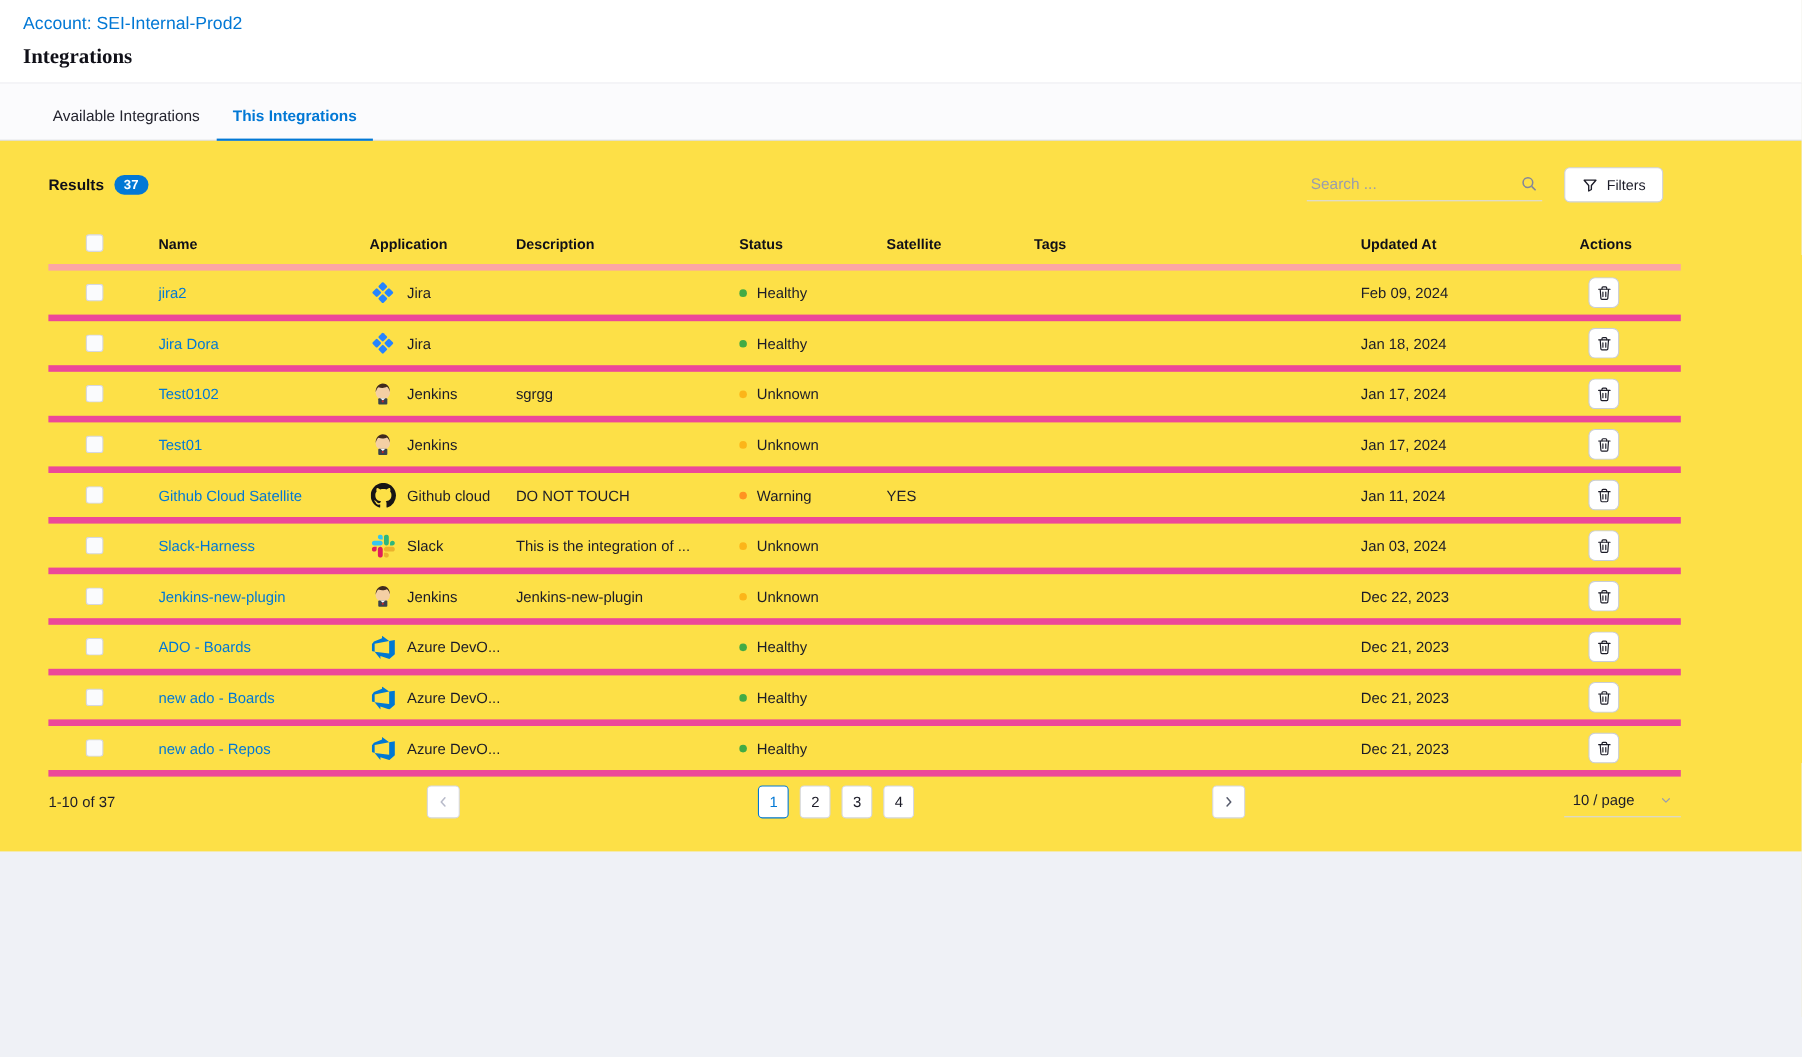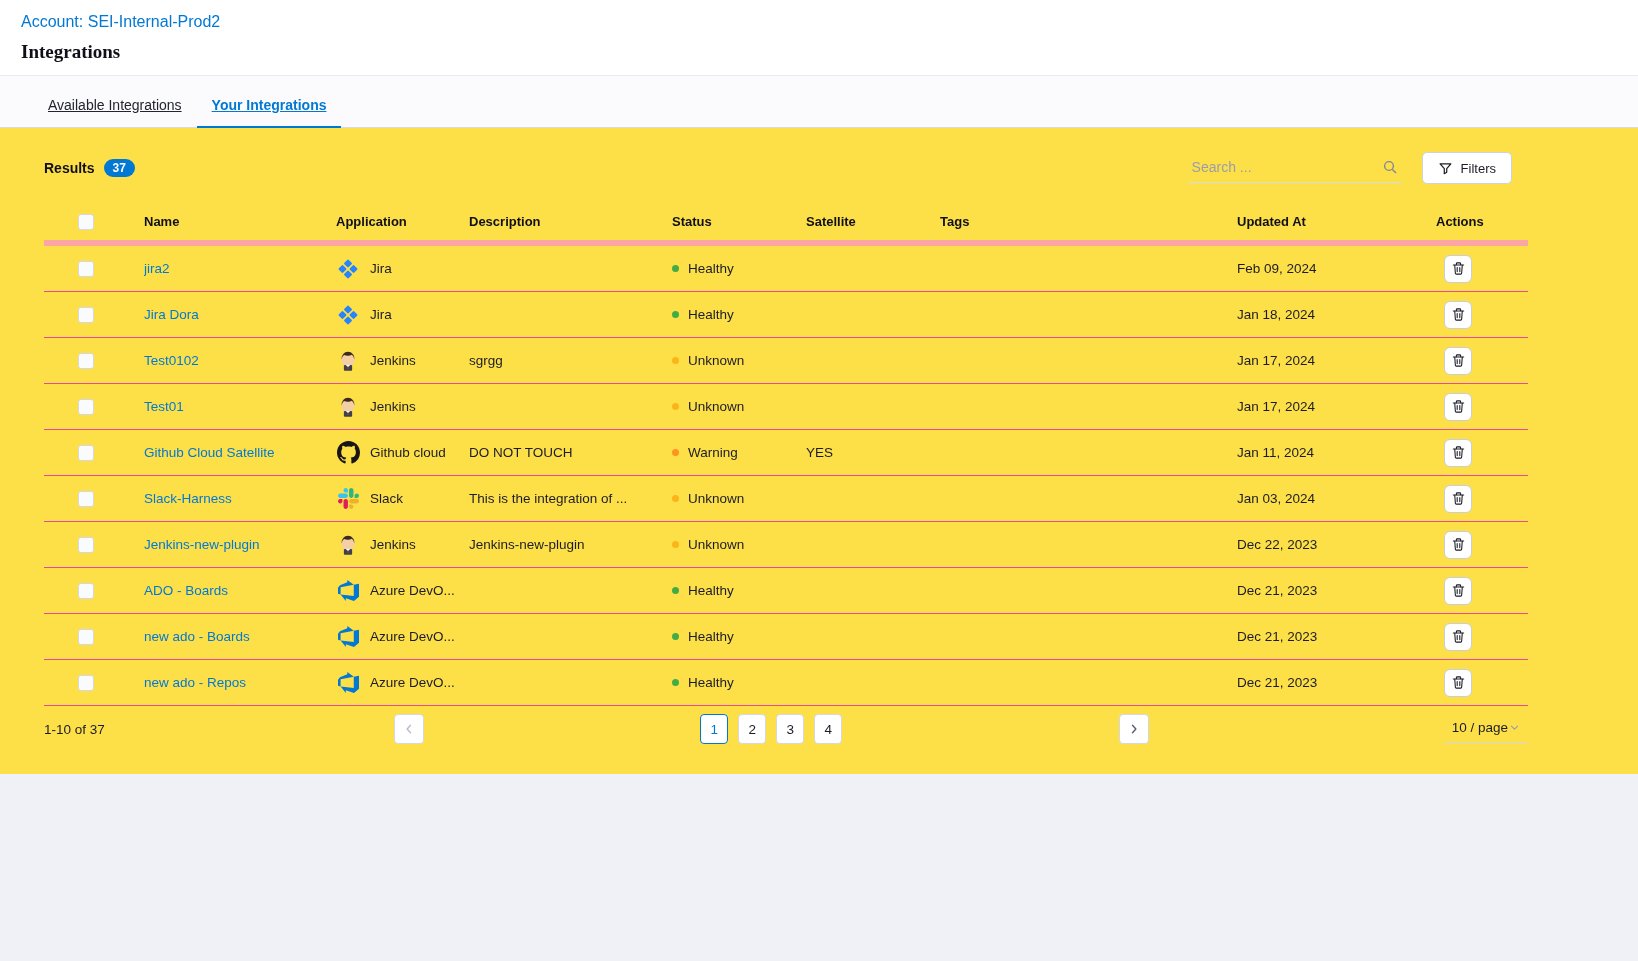"Available Integrations" .tab { text-decoration: underline -> none }
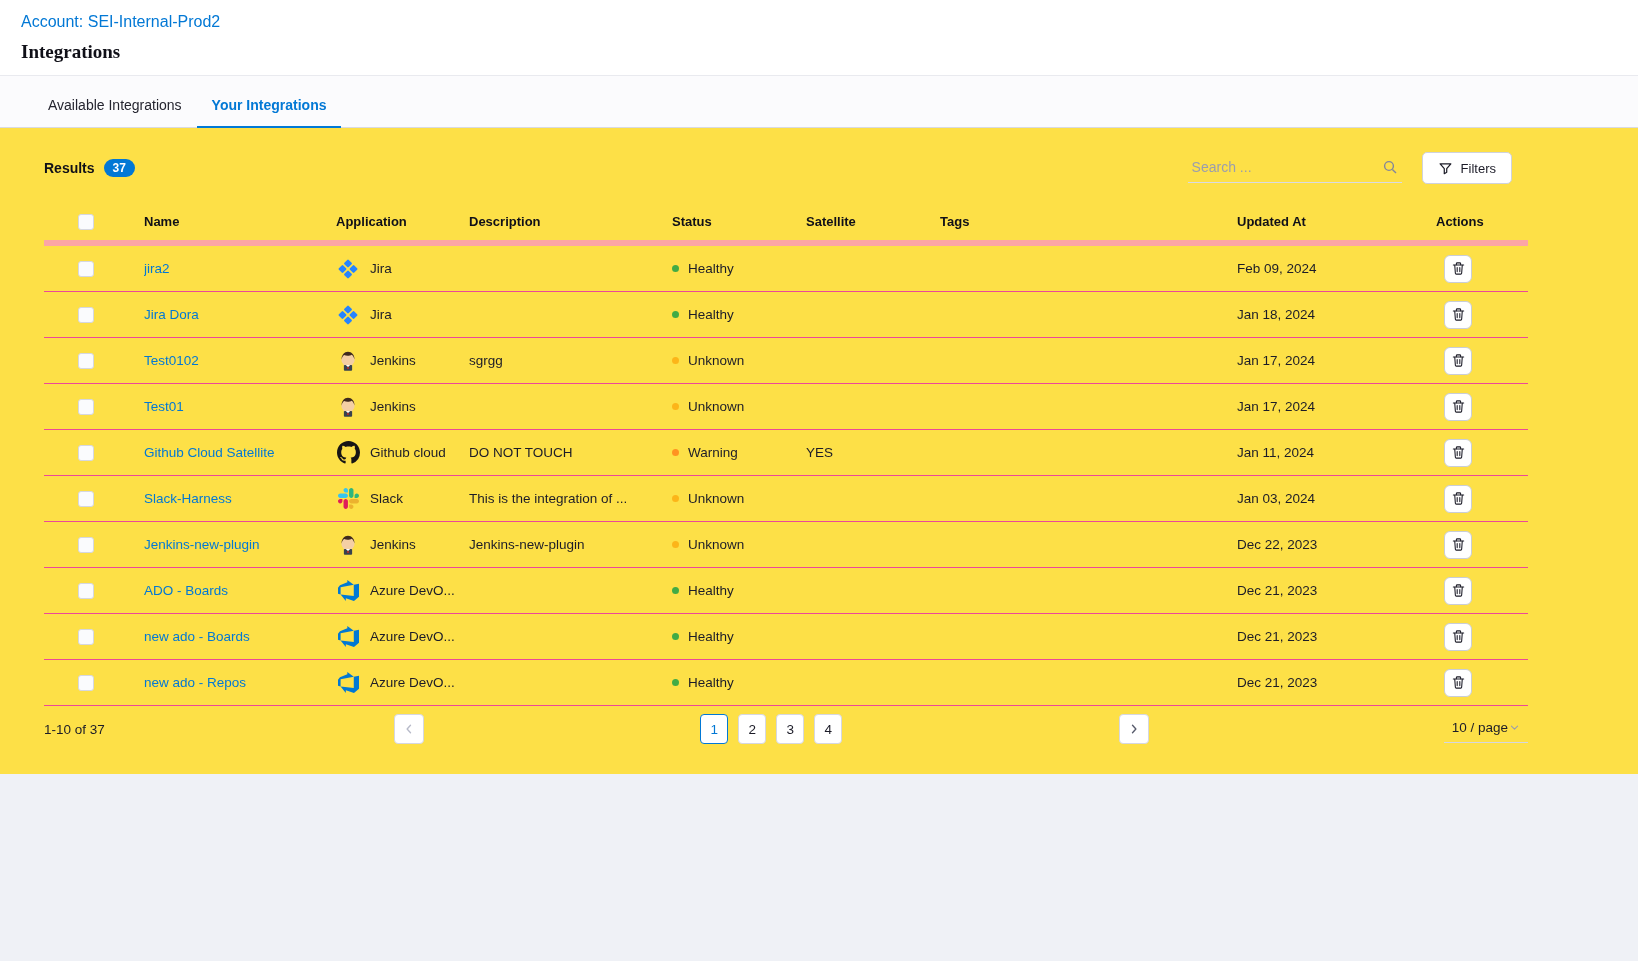"Your Integrations" div.tab { text: Your -> This }
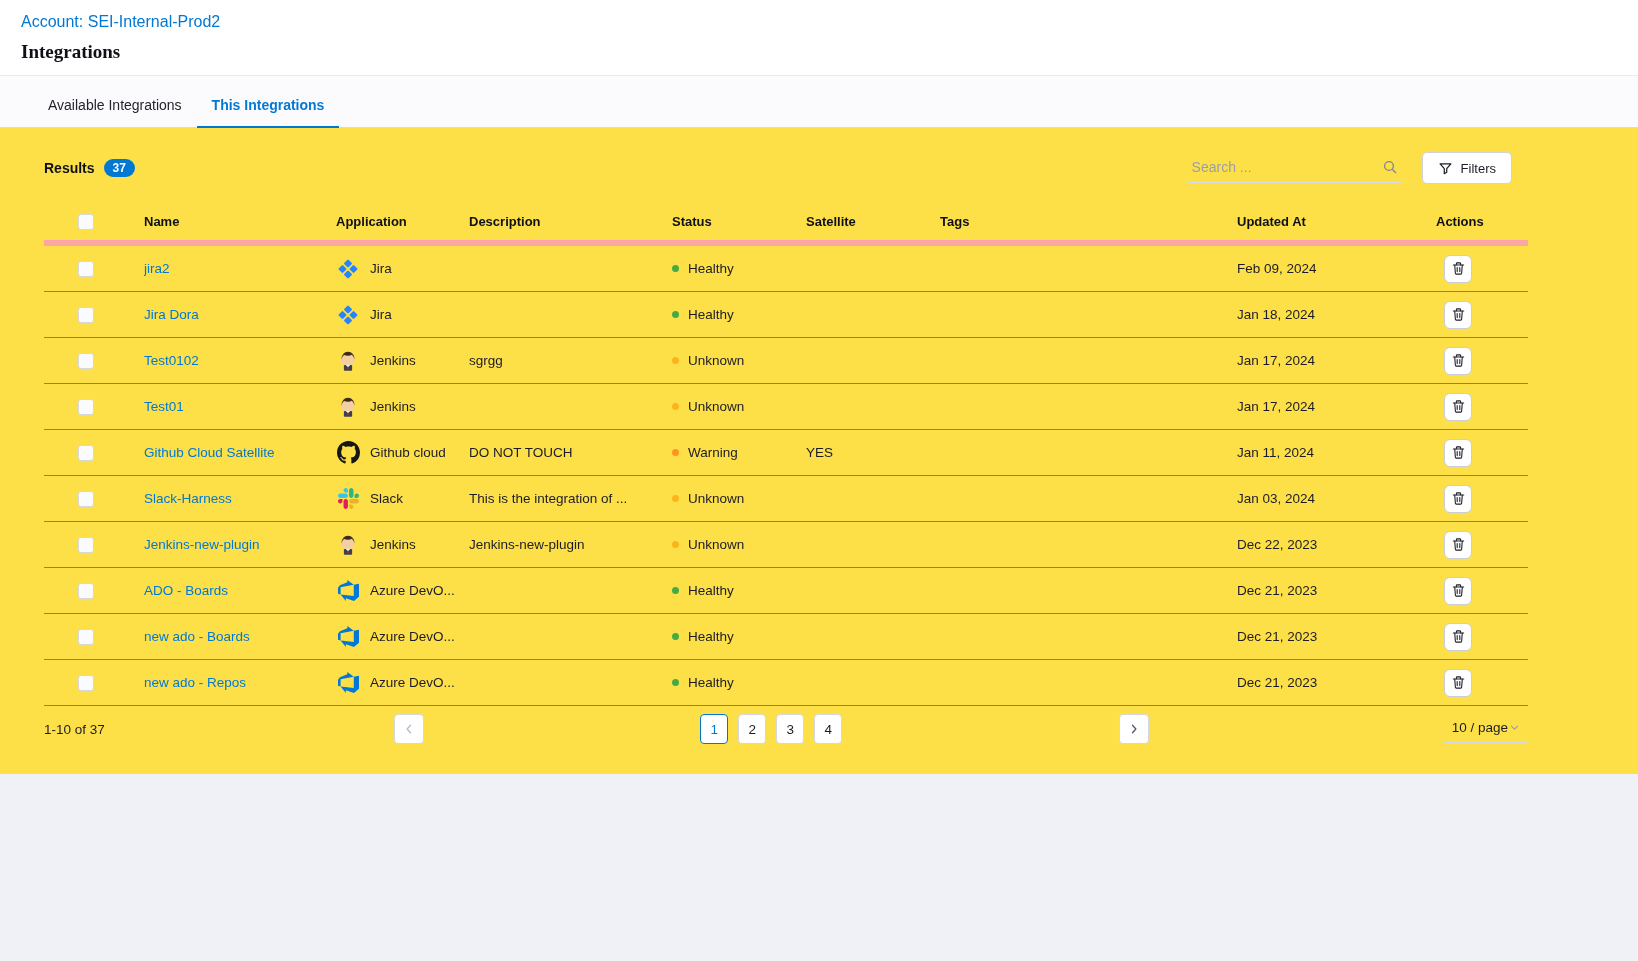"jira2" .trow { border-bottom: 1px solid #ec4899 -> 6px solid #ec4899 }
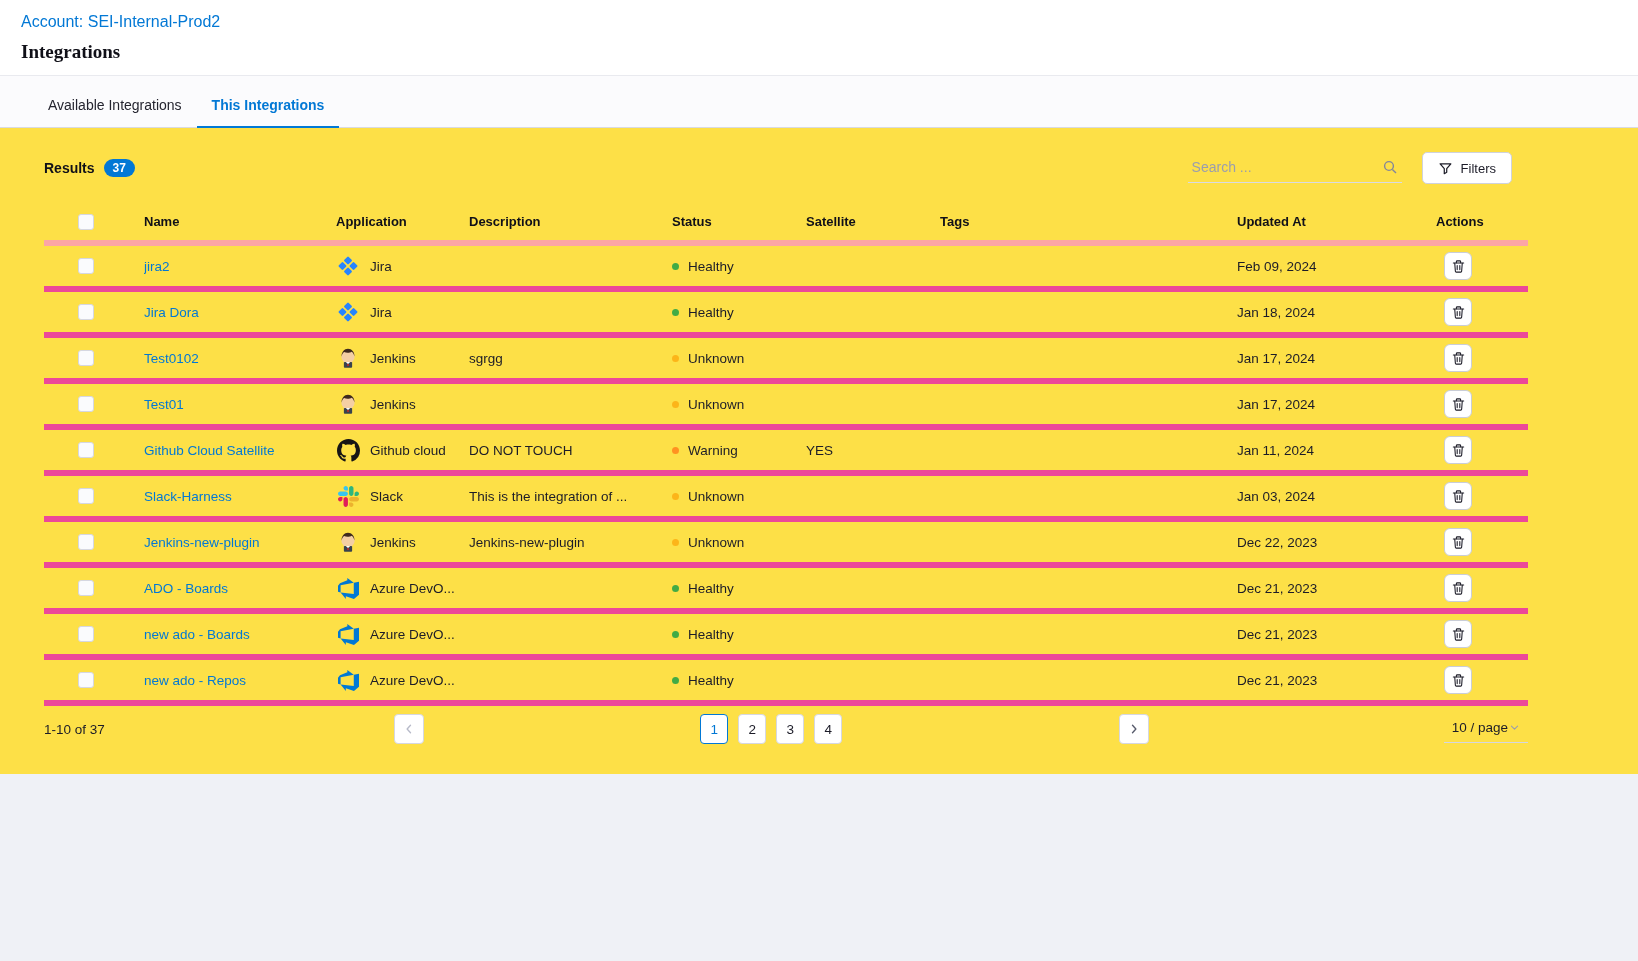"10 / page" .page-size { gap: 1px -> 23px }
